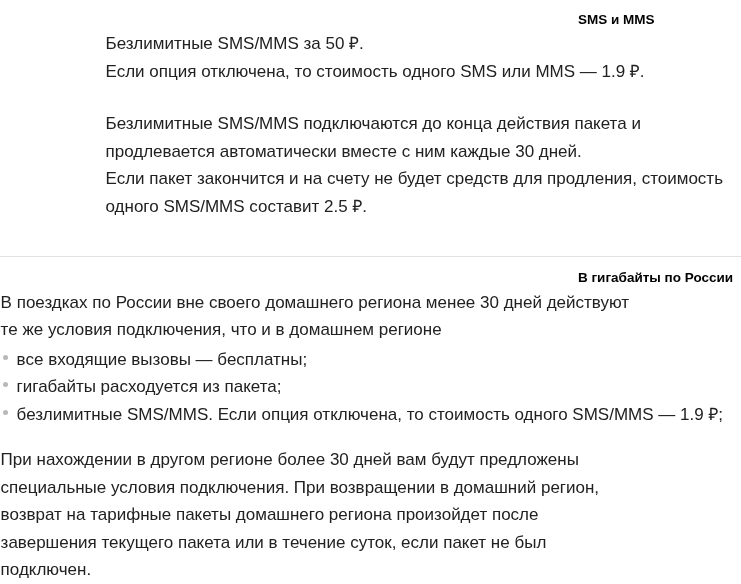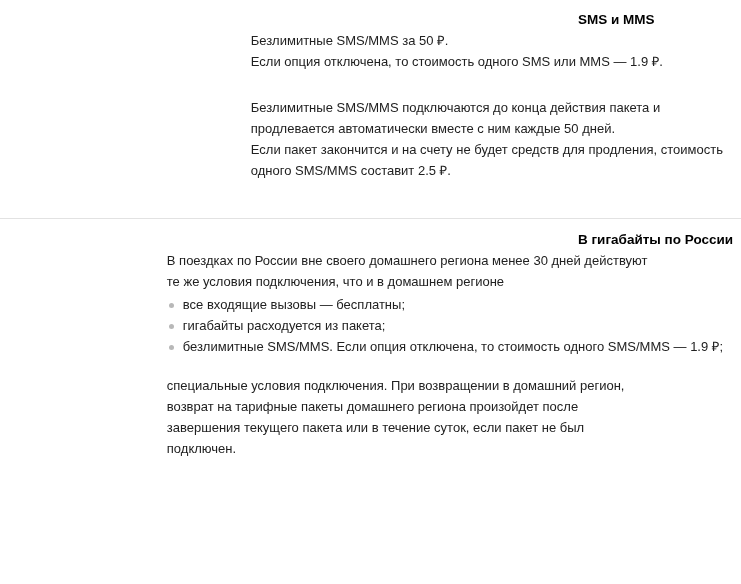"Безлимитные SMS/MMS за 50 ₽." .section-body { font-size: 13px -> 17px }
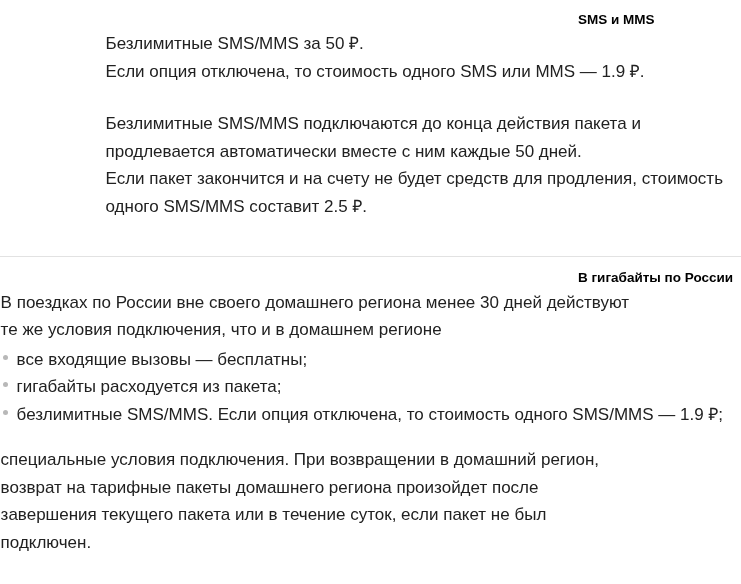"продлевается автоматически вместе с ним" p.para { text: 50 -> 30 }
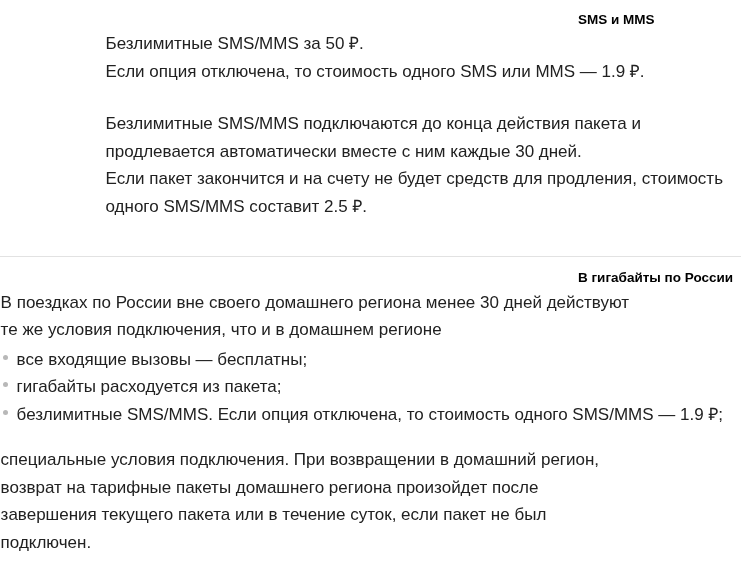"При нахождении в другом регионе" p.para { html: none -> <p>При нахождении в другом регионе более 30 дней вам будут предложены</p> }
